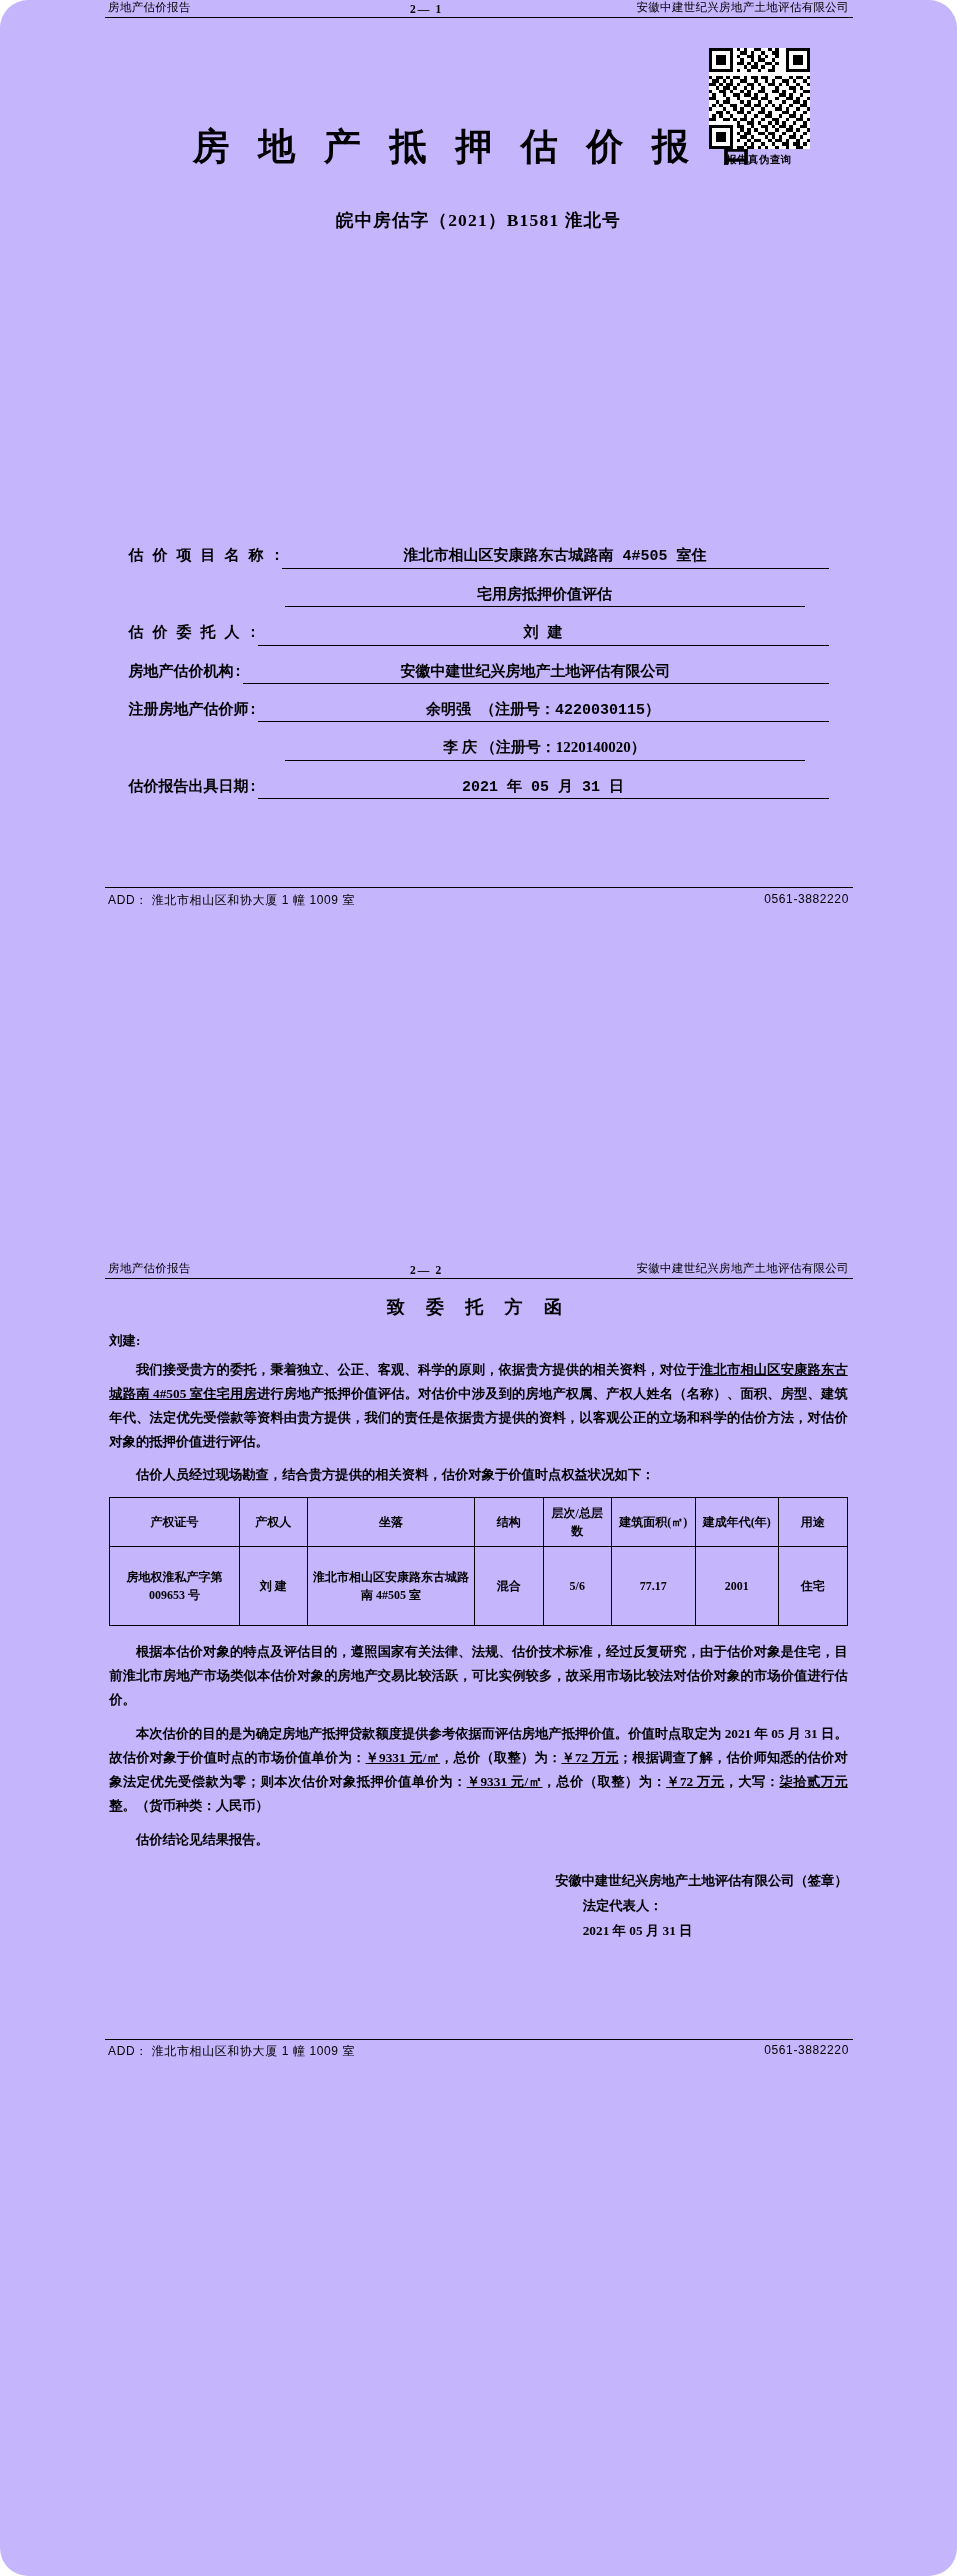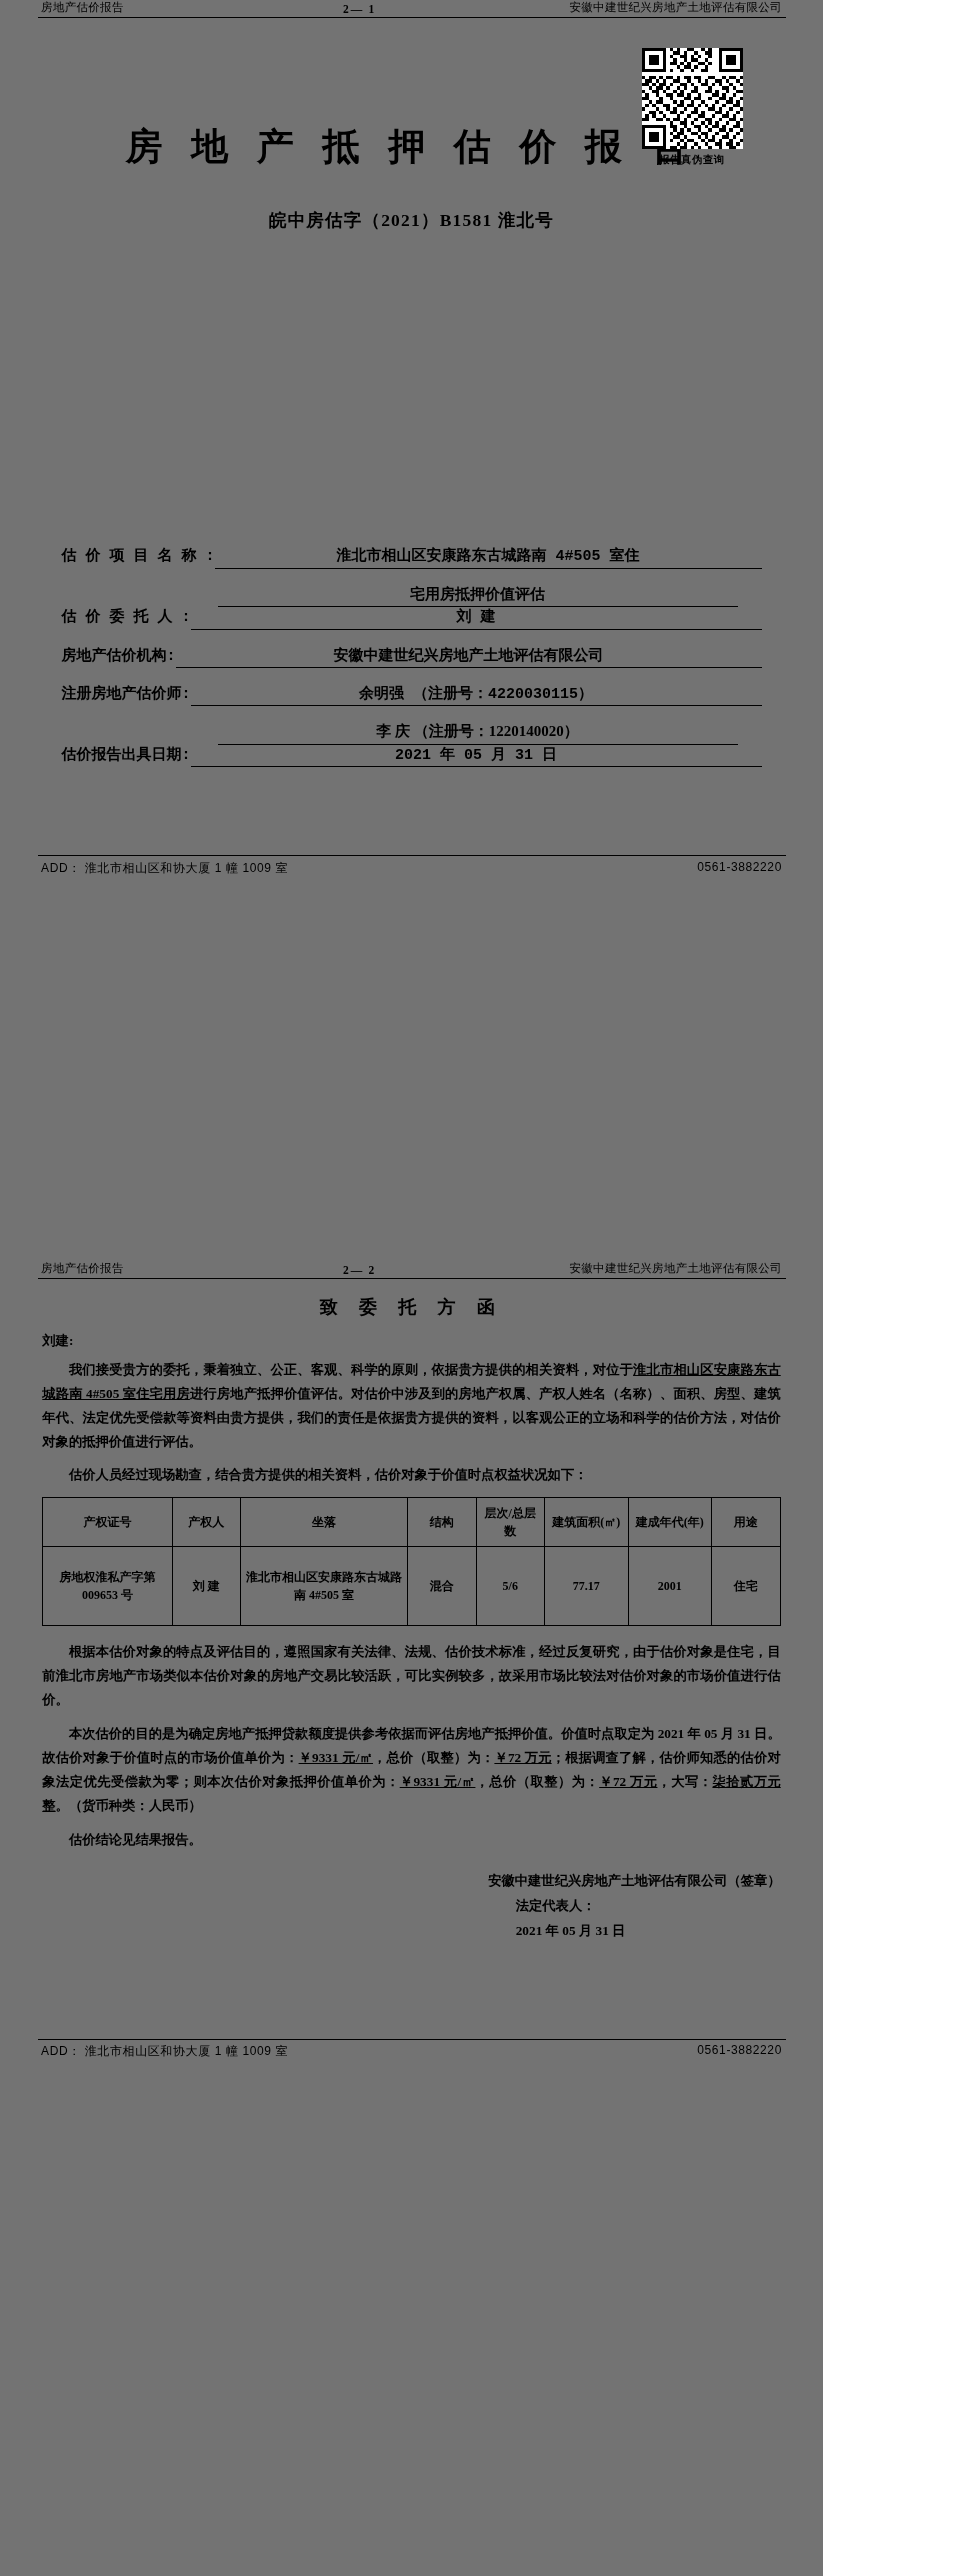"房地产估价报告" .page { background: #737373 -> #c4b5fd; border-radius: none -> 28px; width: 823px -> 957px }
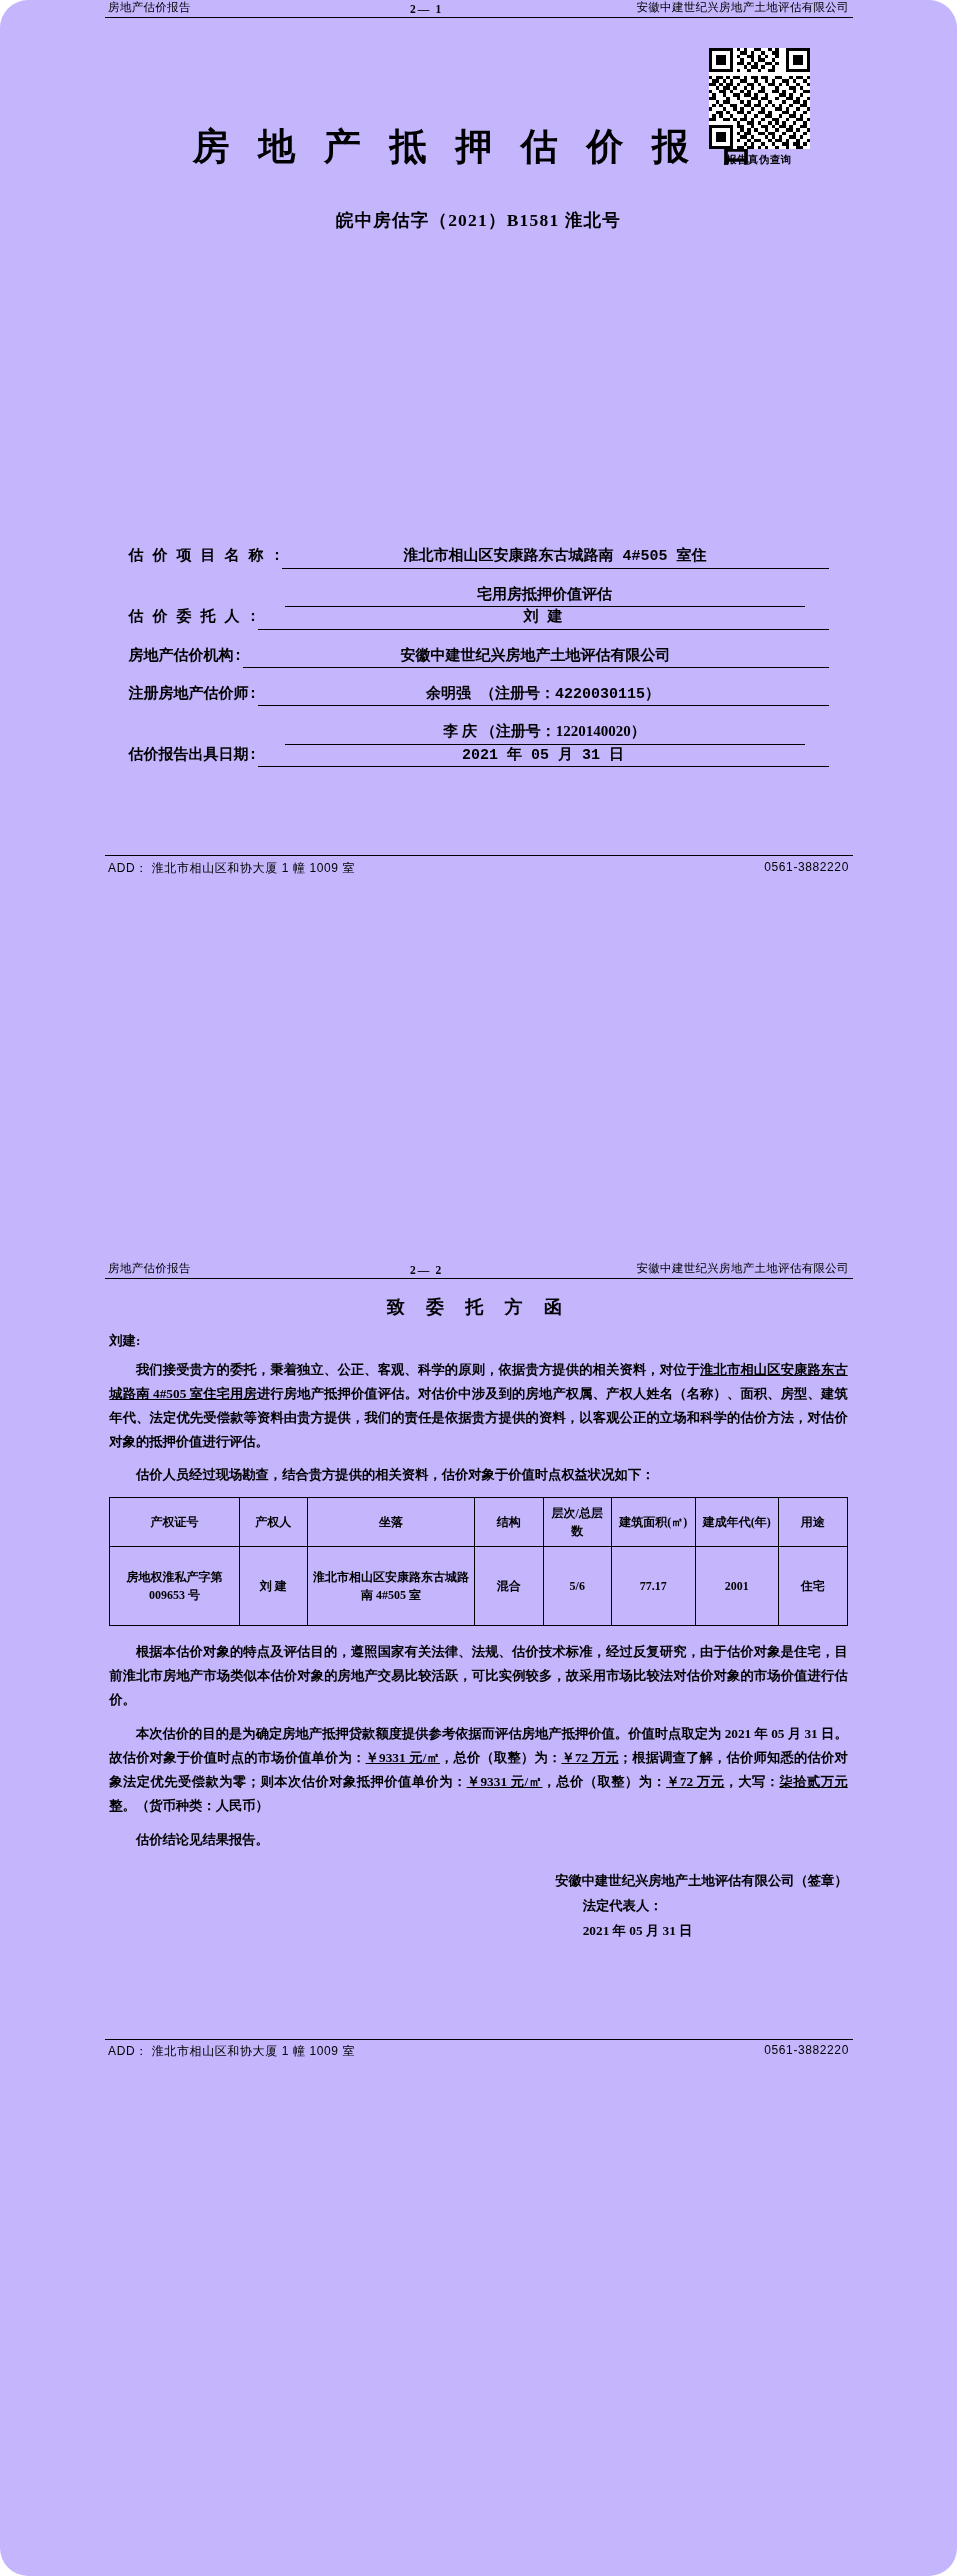"宅用房抵押价值评估" .field-cont { margin: 0 24px 0 156px -> 0 24px 16px 156px }
